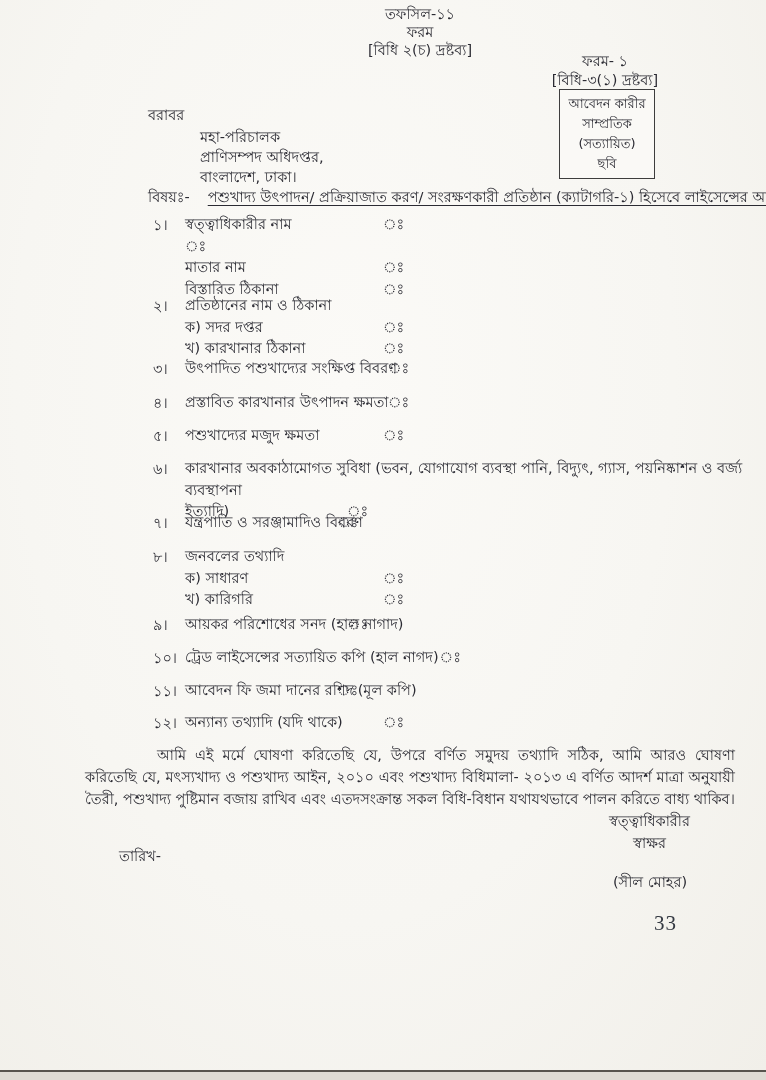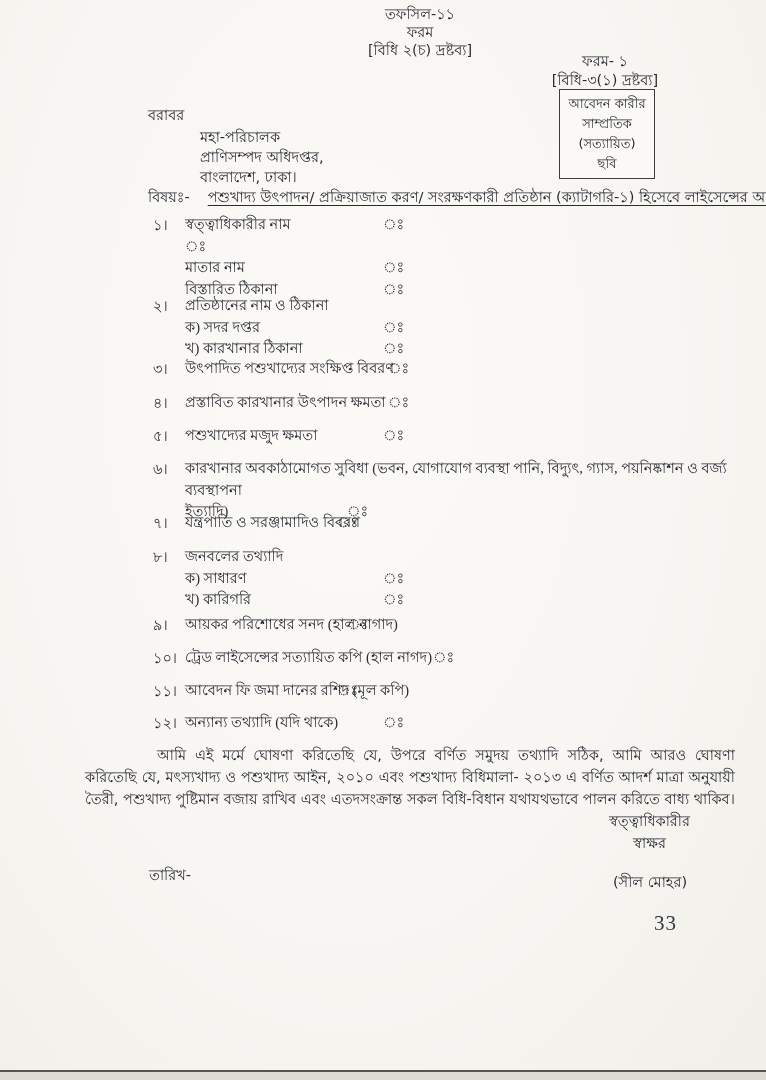"স্বত্ত্বাধিকারীর নাম" .ibody { font-family: Liberation Serif, serif -> none }
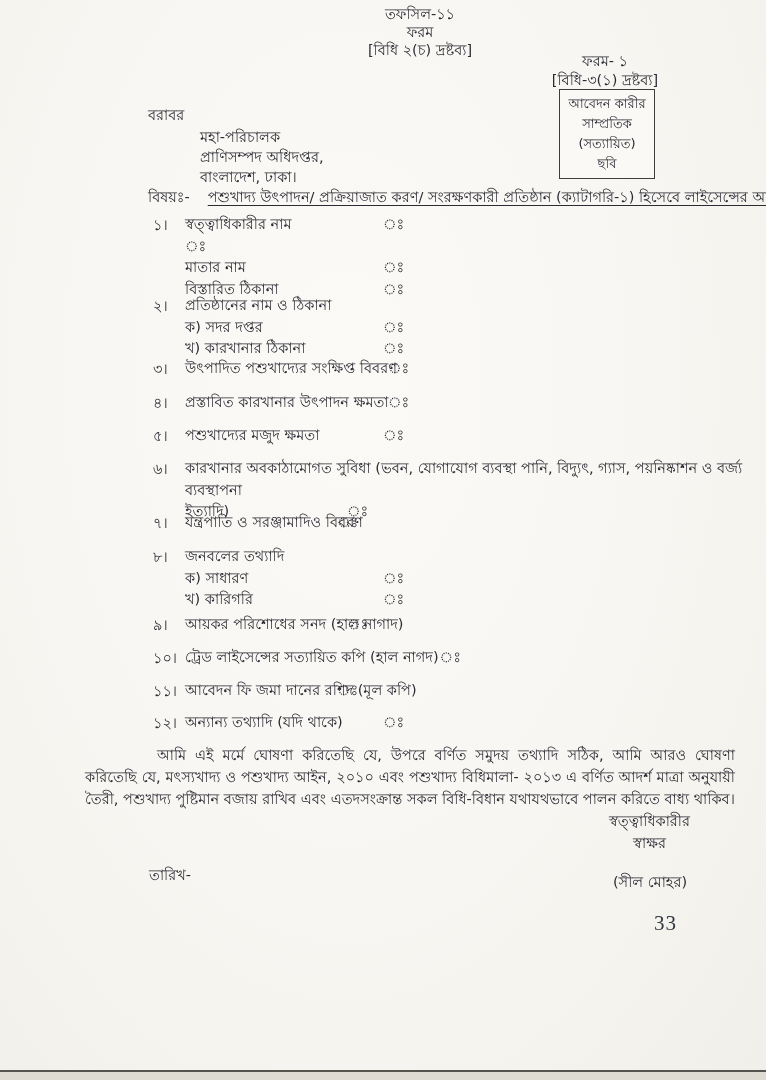"তারিখ-" .date { left: 149px -> 119px; margin-top: 19px -> none }
